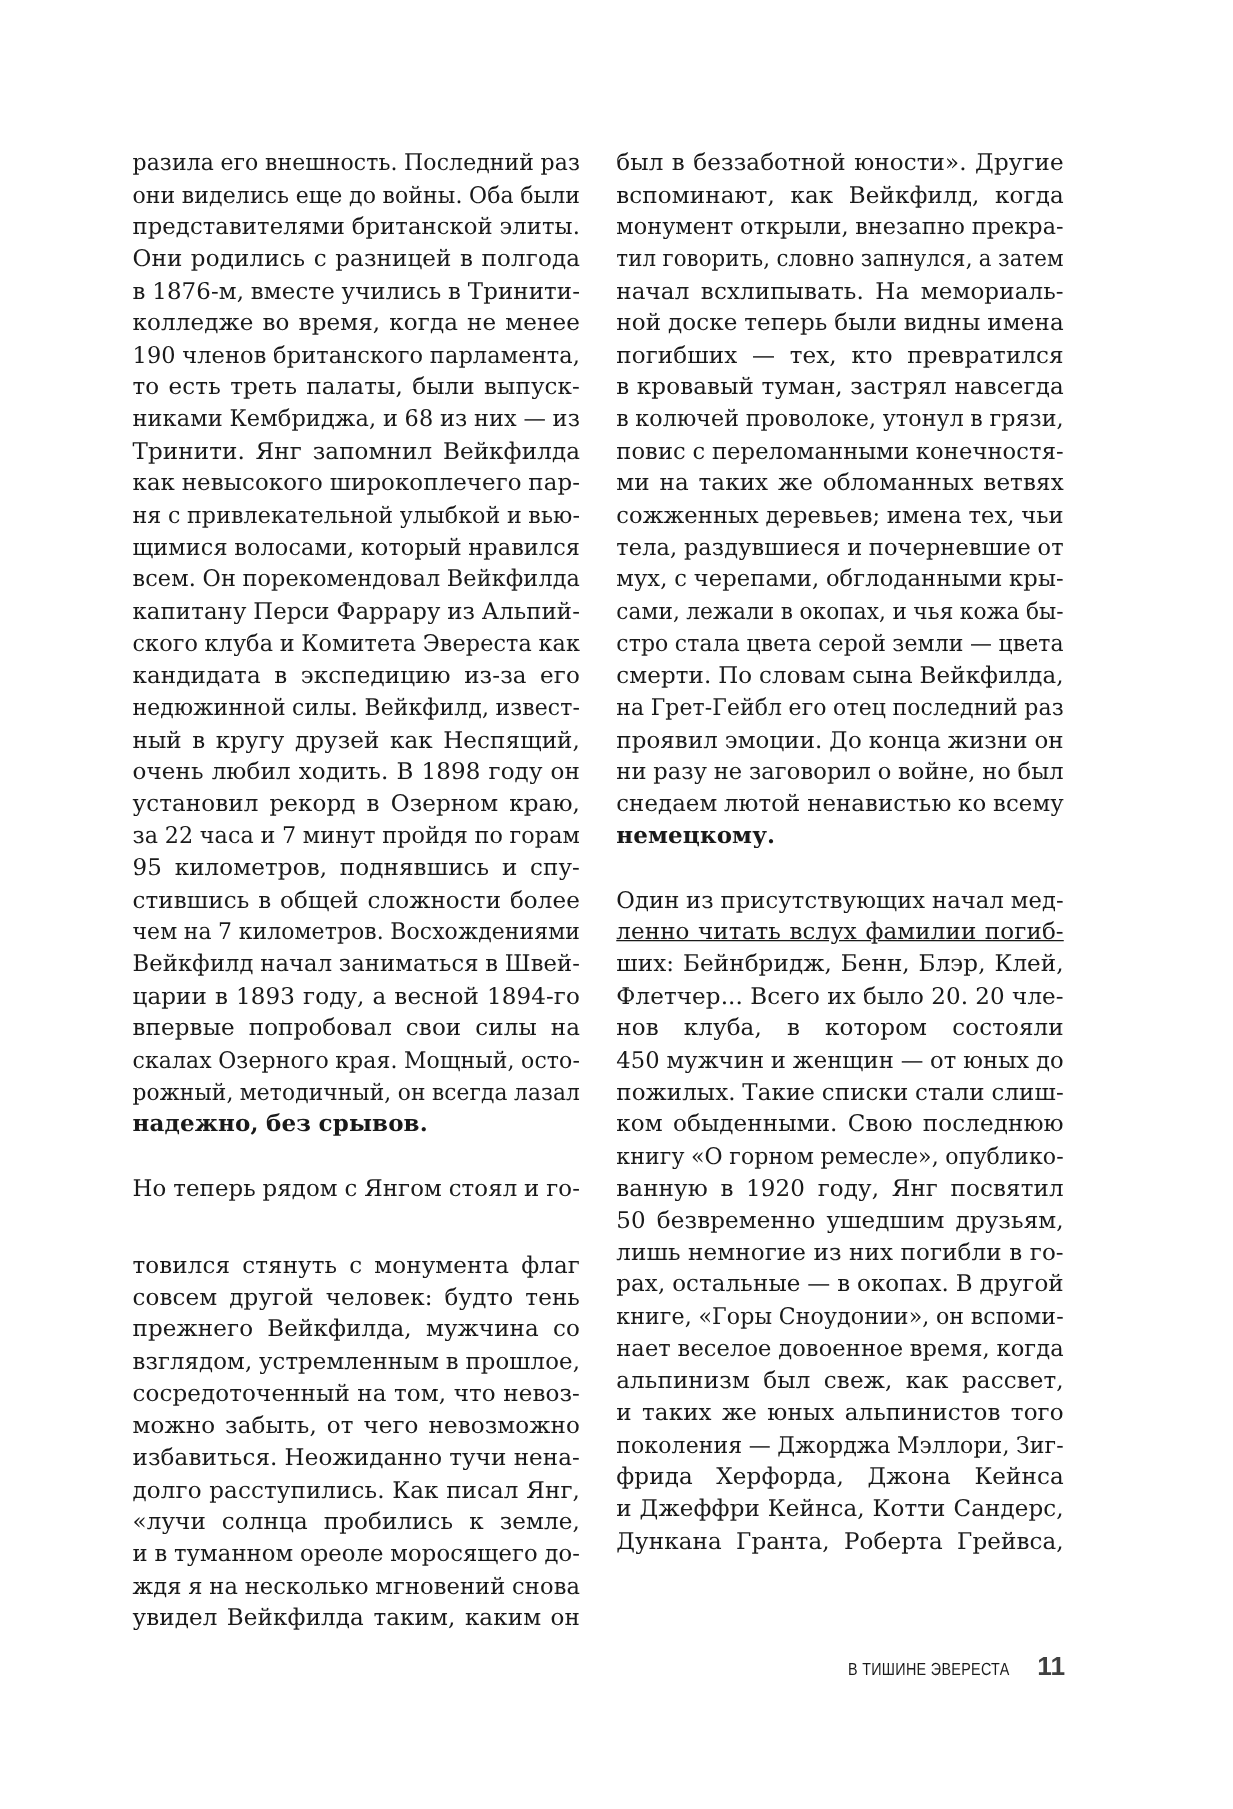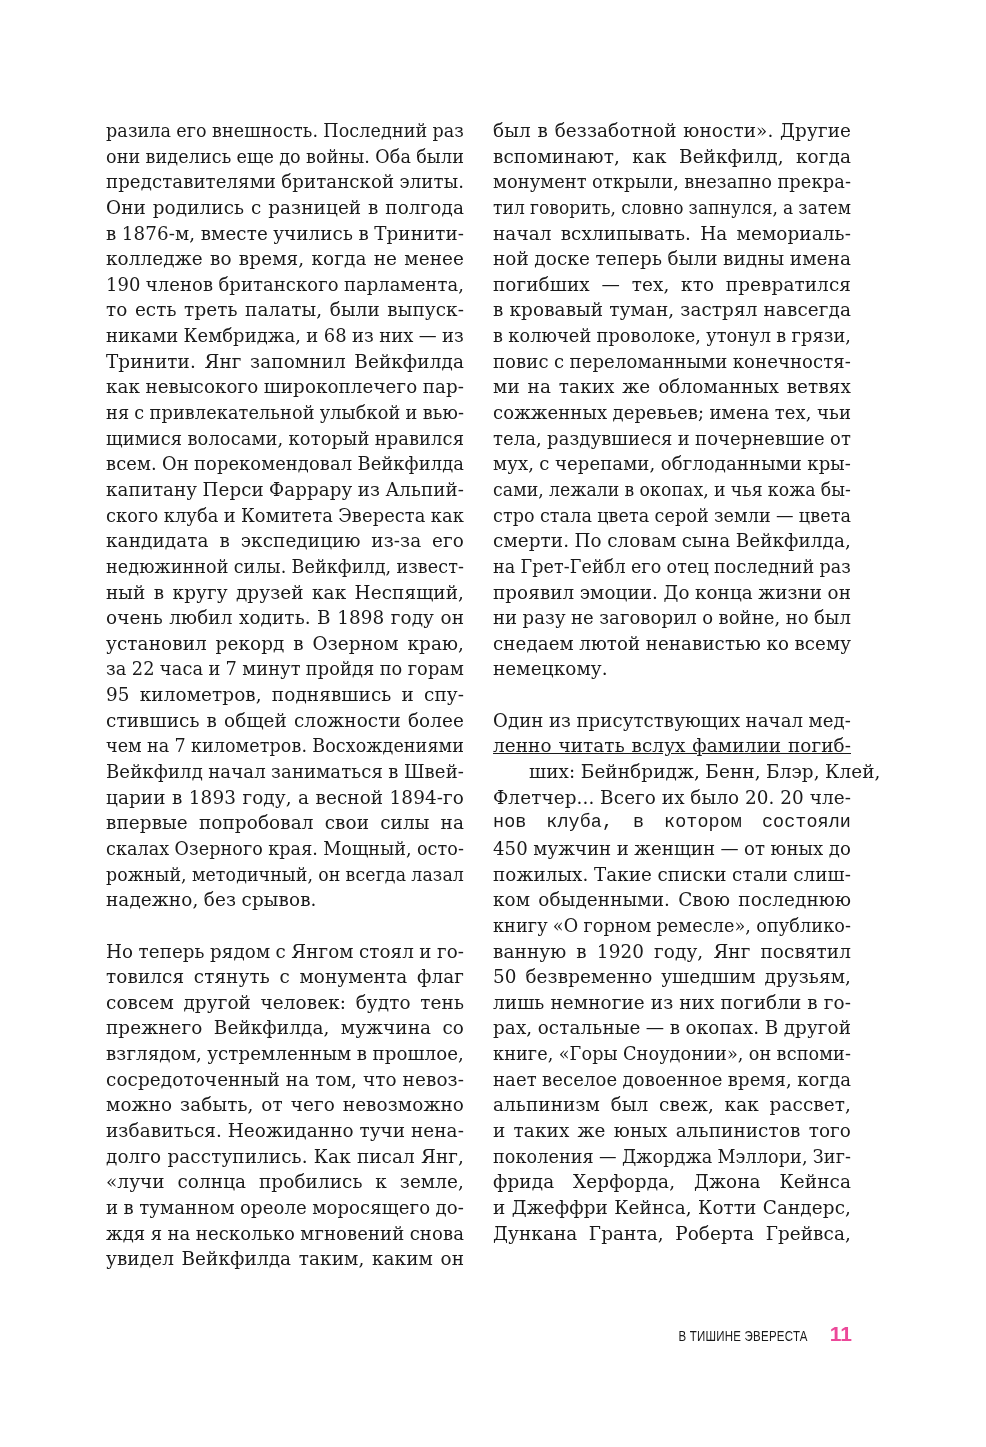"немецкому." .line.last { font-weight: none -> bold }
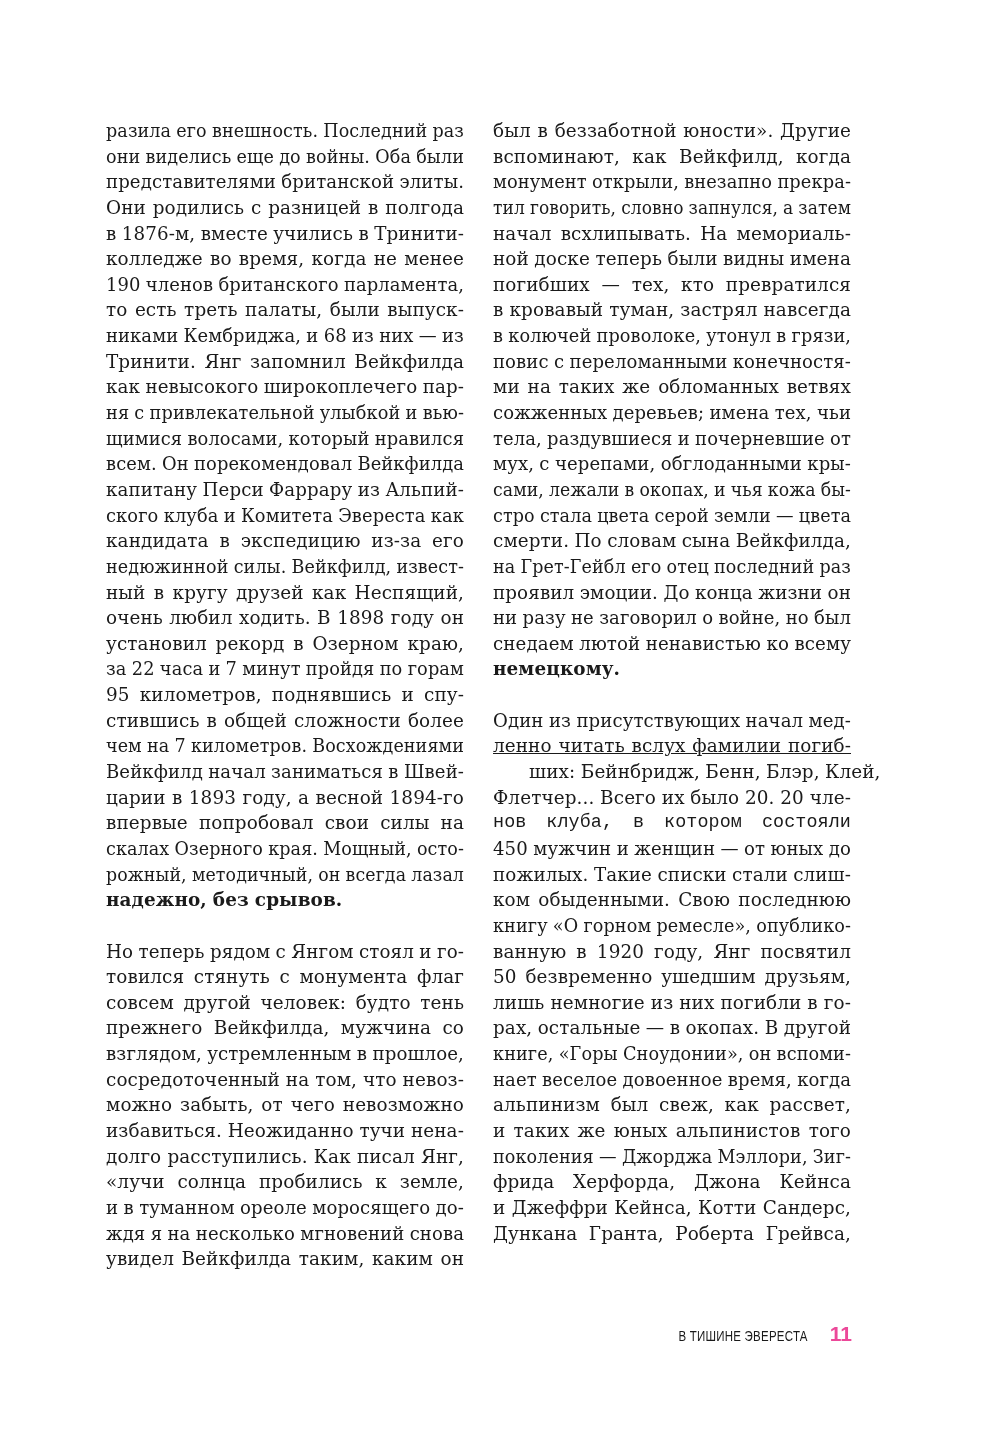"ших: Бейнбридж, Бенн, Блэр, Клей," span.line { margin-left: 36px -> none }
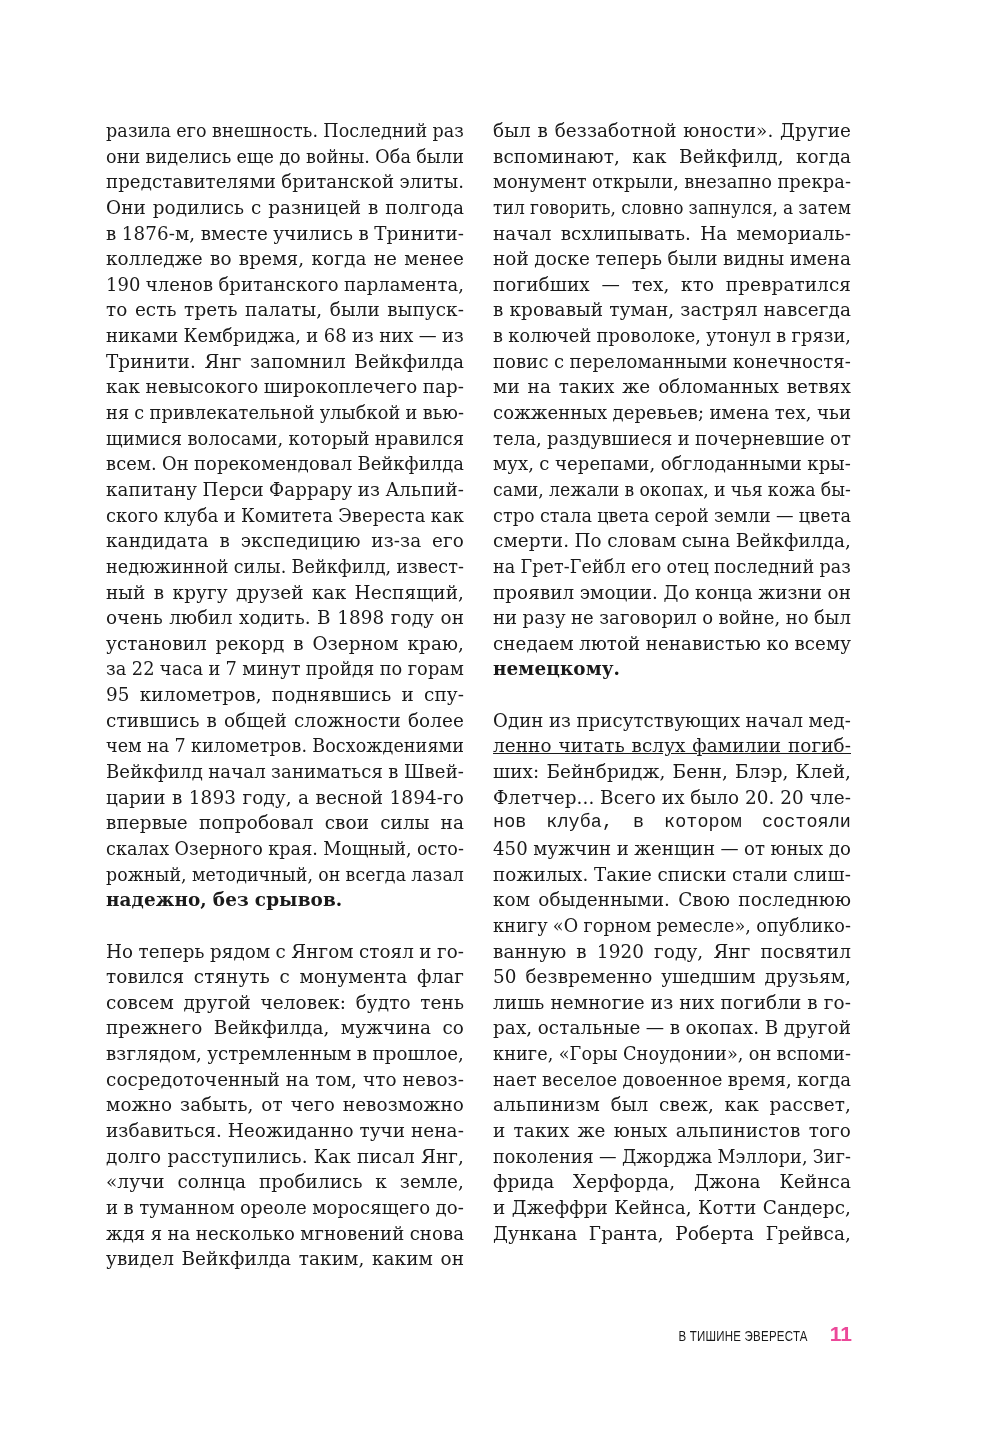"нов клуба, в котором состояли" span.line { font-family: Liberation Mono, monospace -> none }
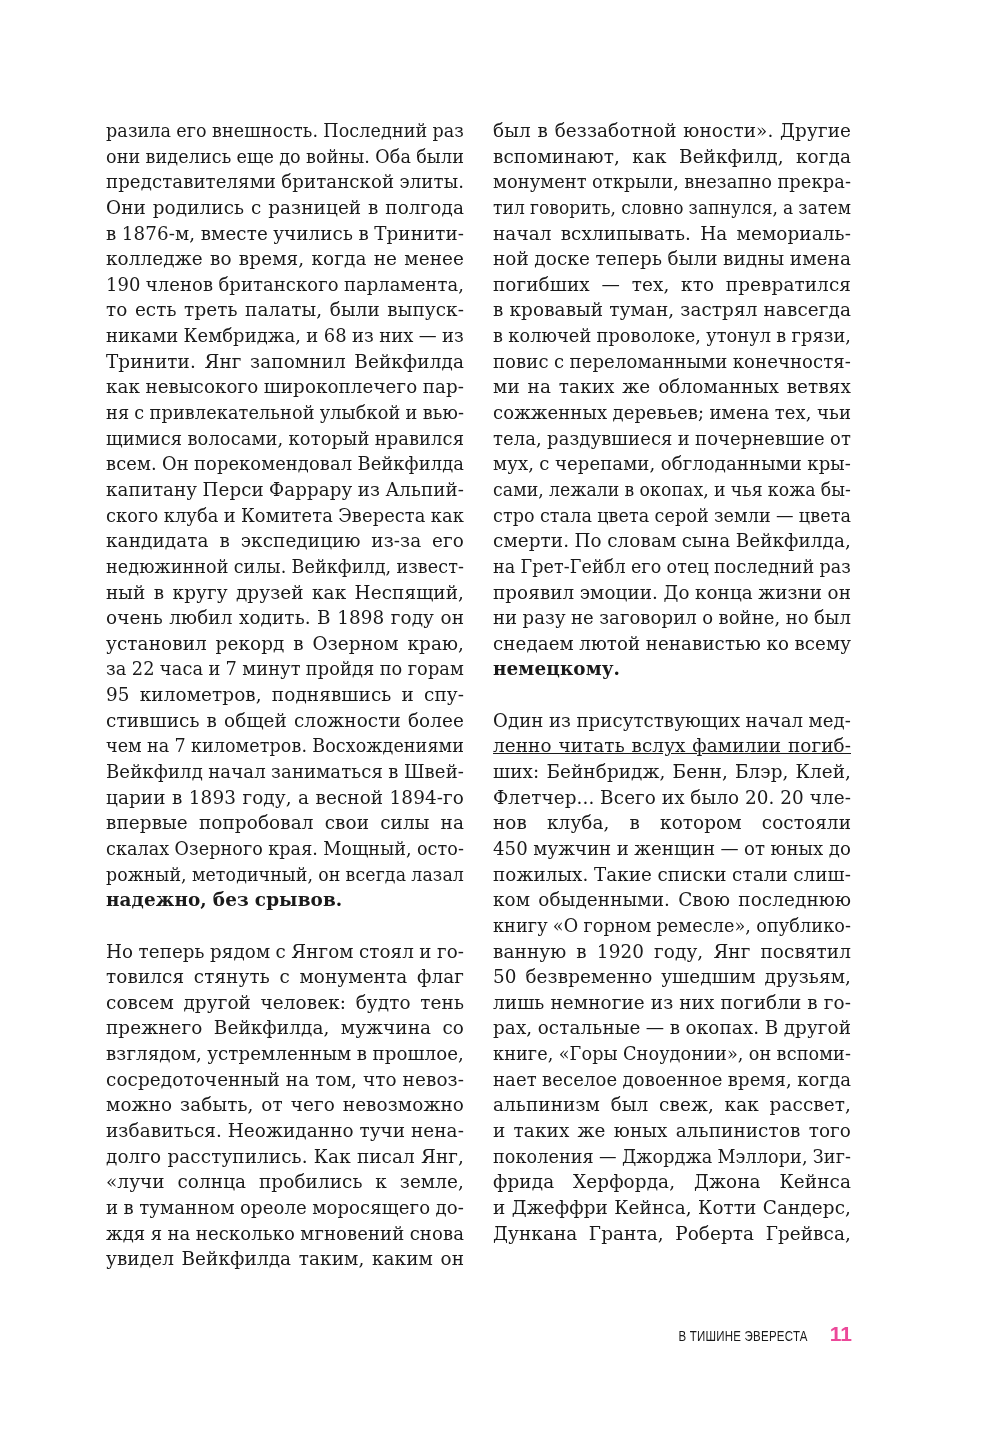"товился стянуть с монумента флаг" span.line { margin-top: none -> 36px }
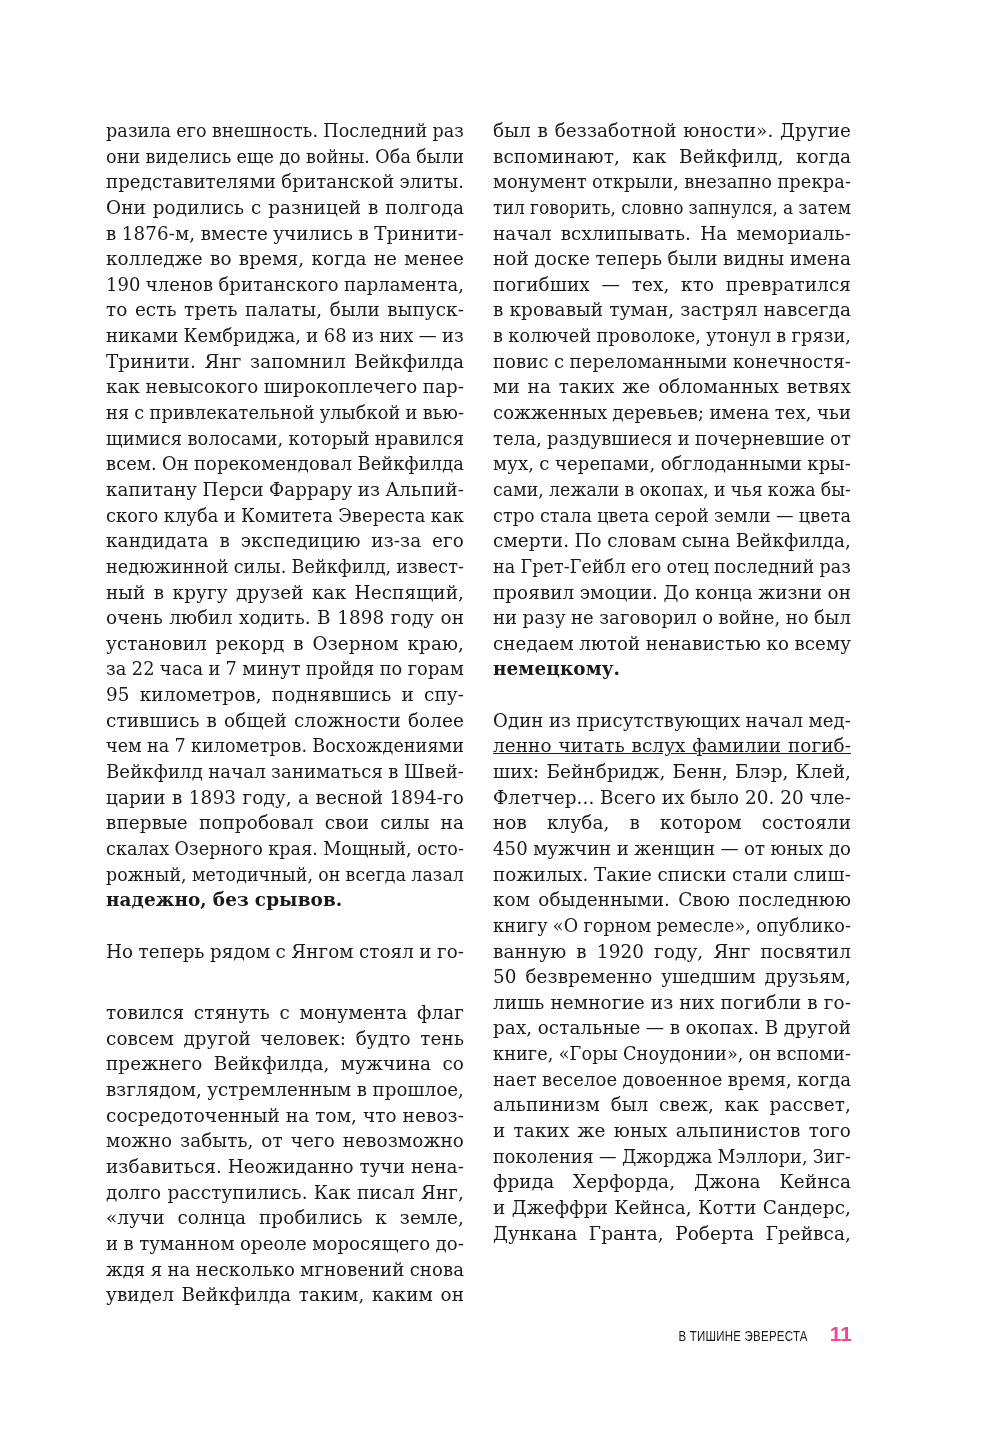"11" .page-number { color: #ec4899 -> #404040 }
